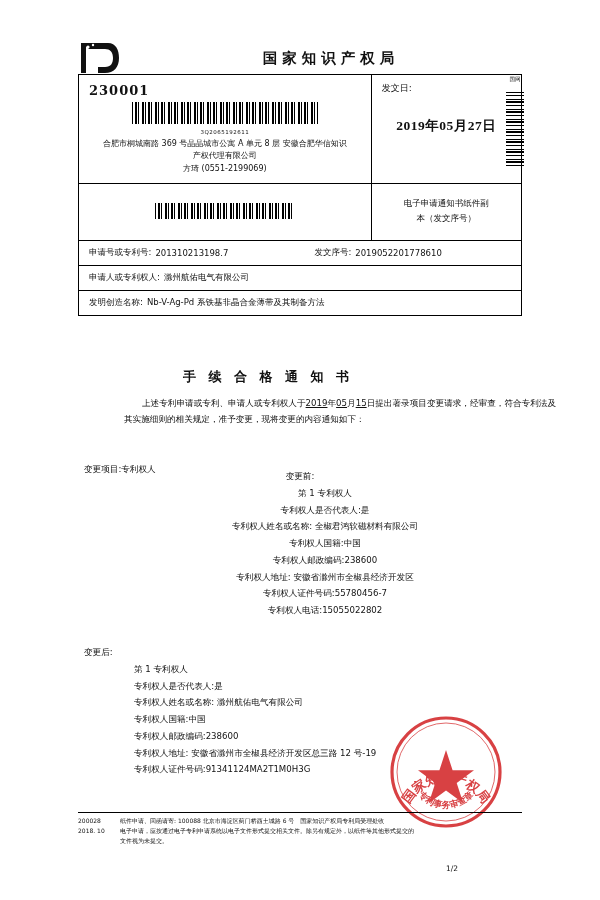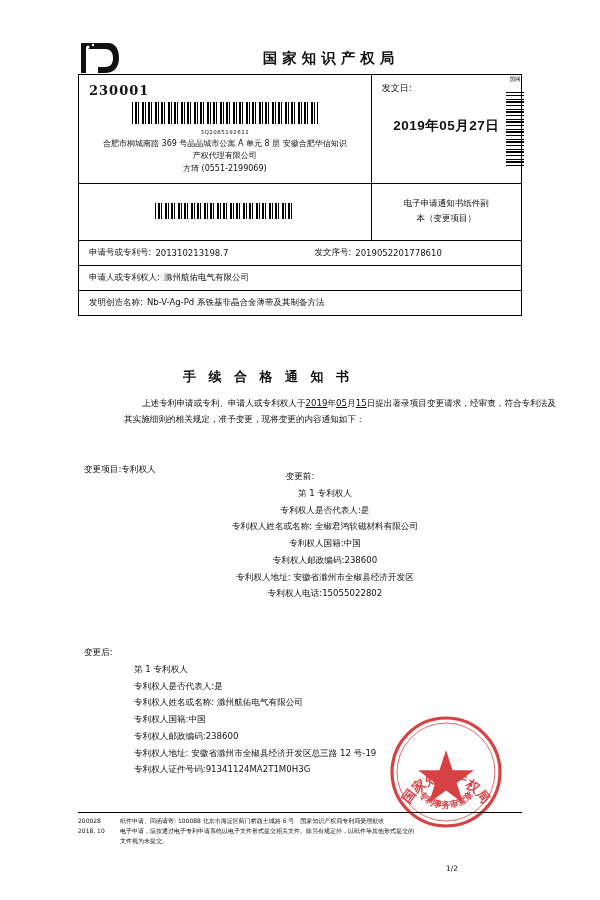"2019年05月27日" .issue-date { font-family: Liberation Sans, sans-serif -> Liberation Serif, serif }
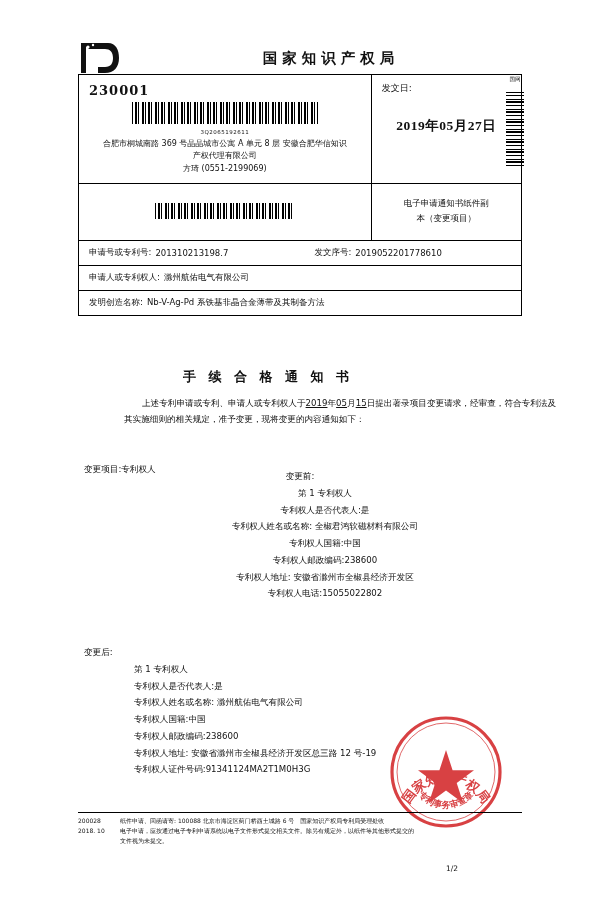"本（变更项目）" div { text: 变更项目 -> 发文序号 }
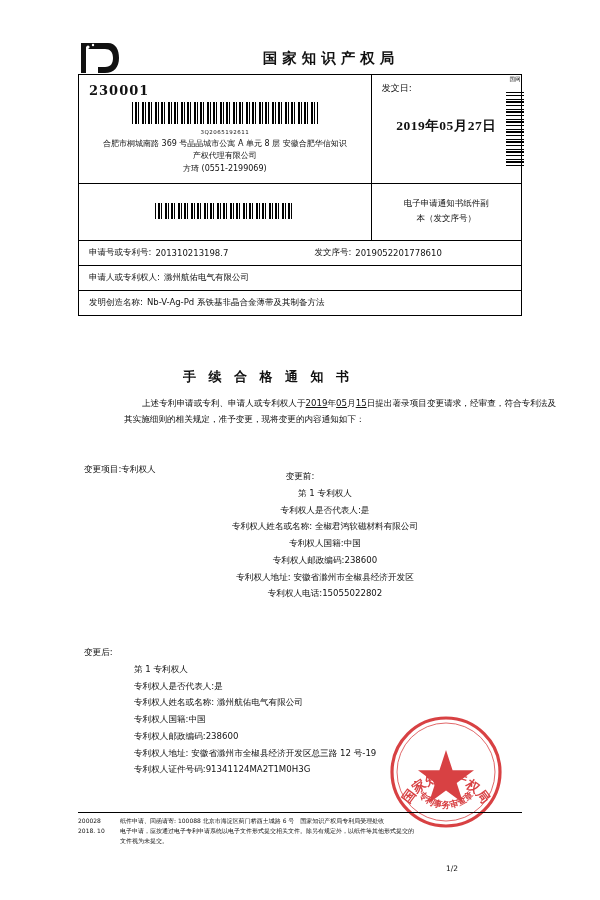"专利权人证件号码:55780456-7" div.ind3 { html: none -> <div>专利权人证件号码:55780456-7</div> }
